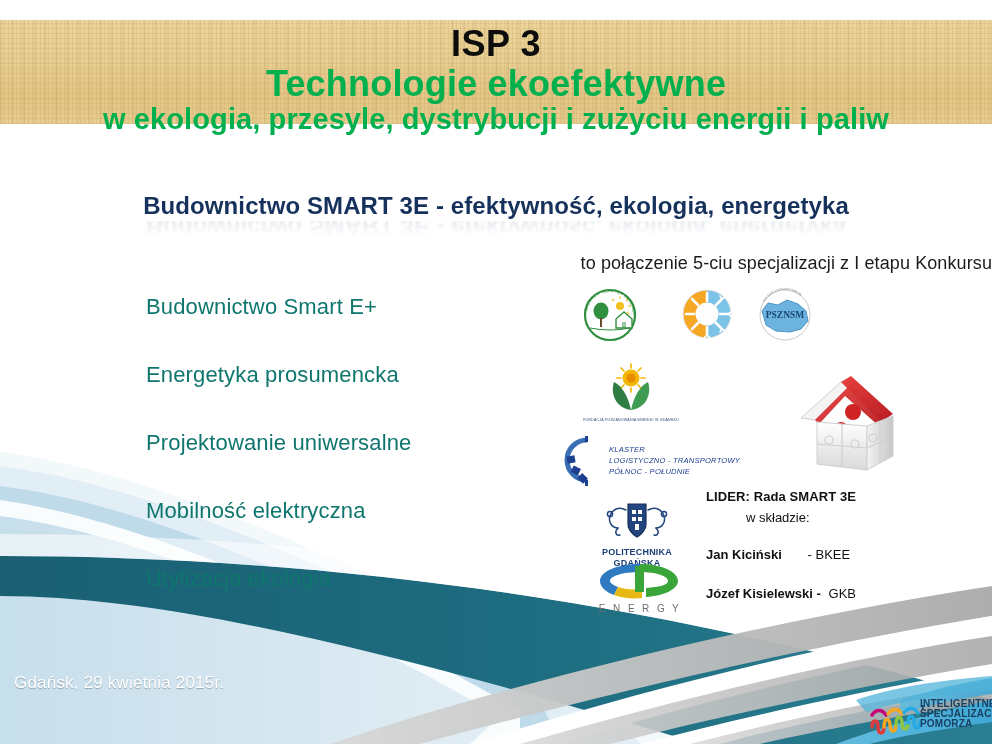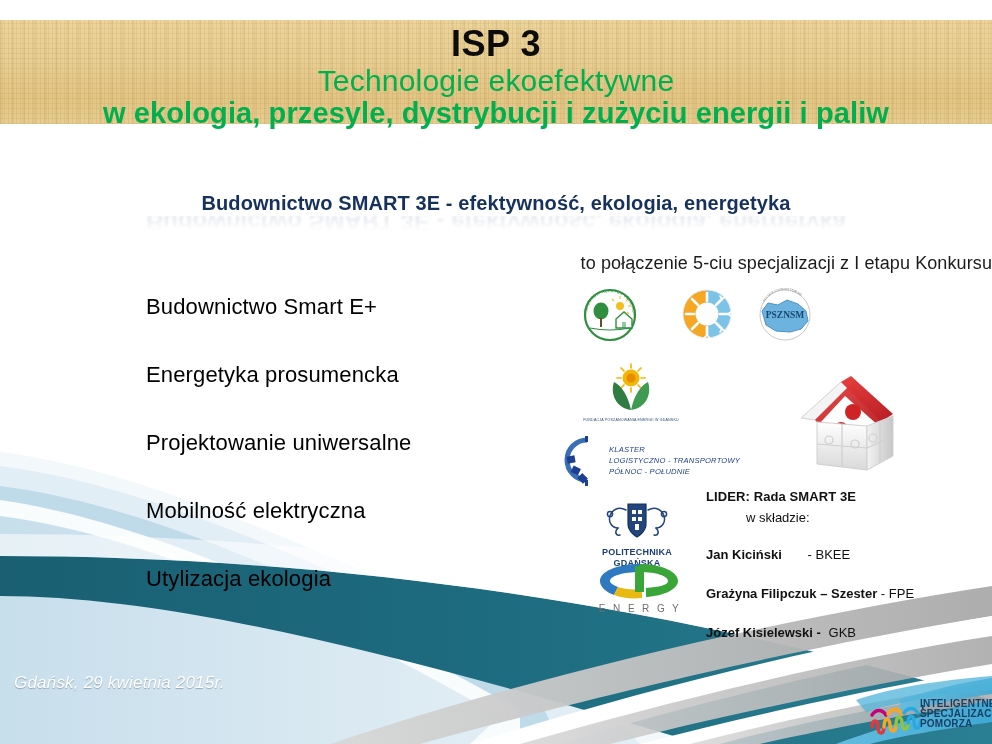"Technologie ekoefektywne" .banner-l2 { font-size: 30px -> 36px; font-weight: normal -> bold }
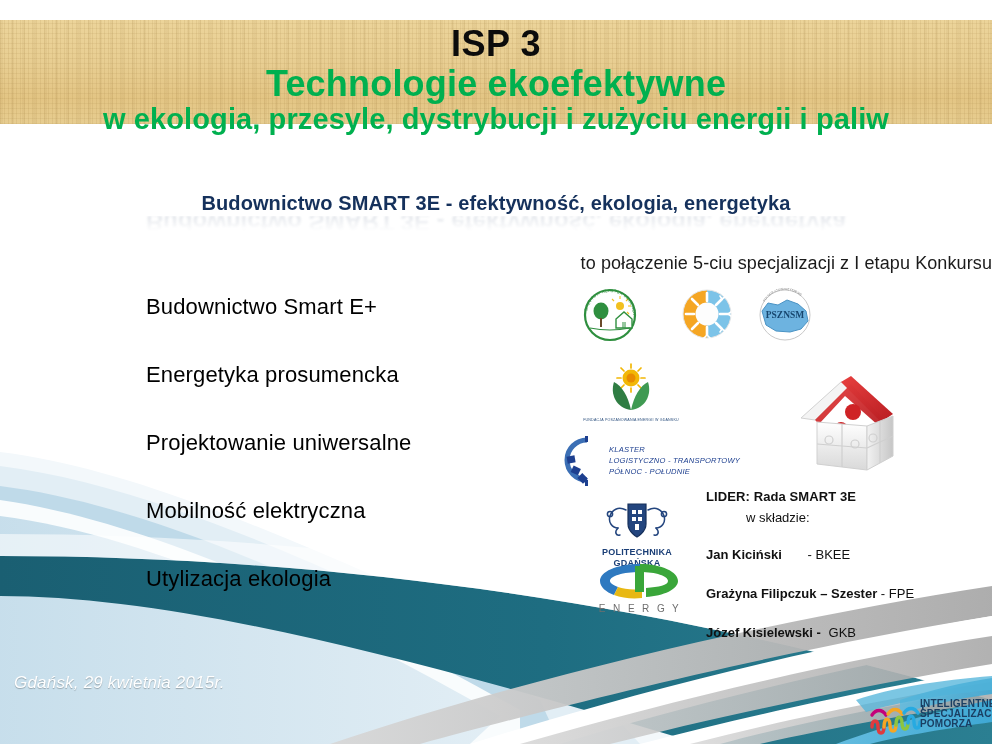"Budownictwo SMART 3E - efektywność," .subtitle { font-size: 20px -> 24px }
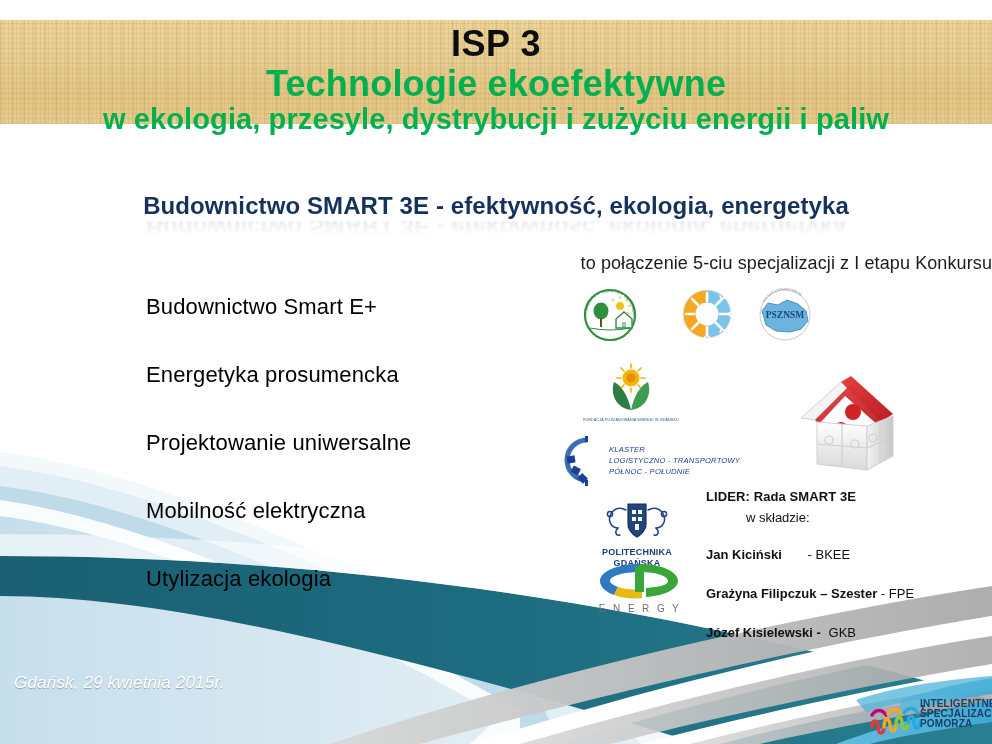"Budownictwo Smart E+" .spec-item { color: #000000 -> #0f766e }
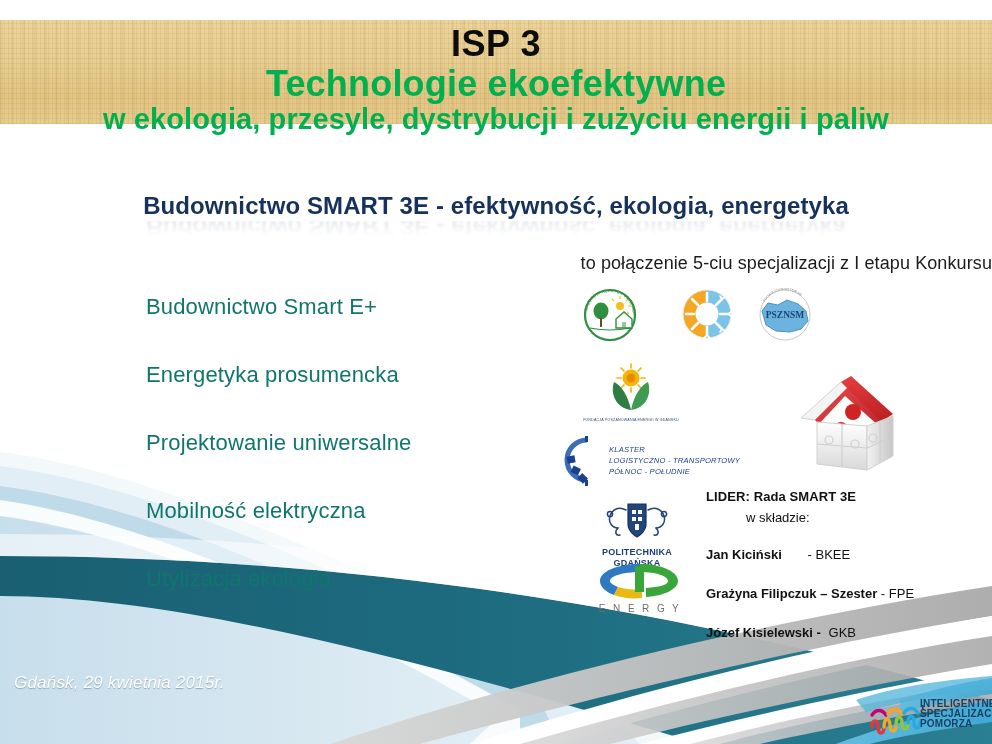"Grażyna Filipczuk – Szester -" div.member { html: <div> <b>Grażyna Filipczuk – Szester</b> <span>-</span> <span>FPE</span> </div> -> none }
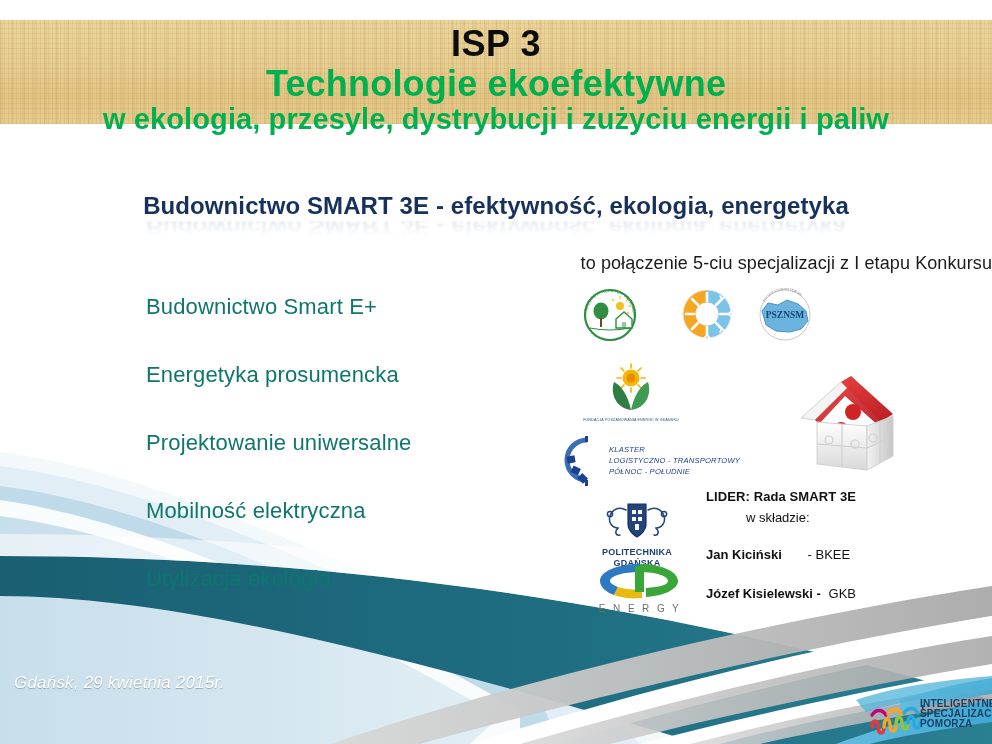"Gdańsk, 29 kwietnia 2015r." .footer-date { font-style: italic -> none }
